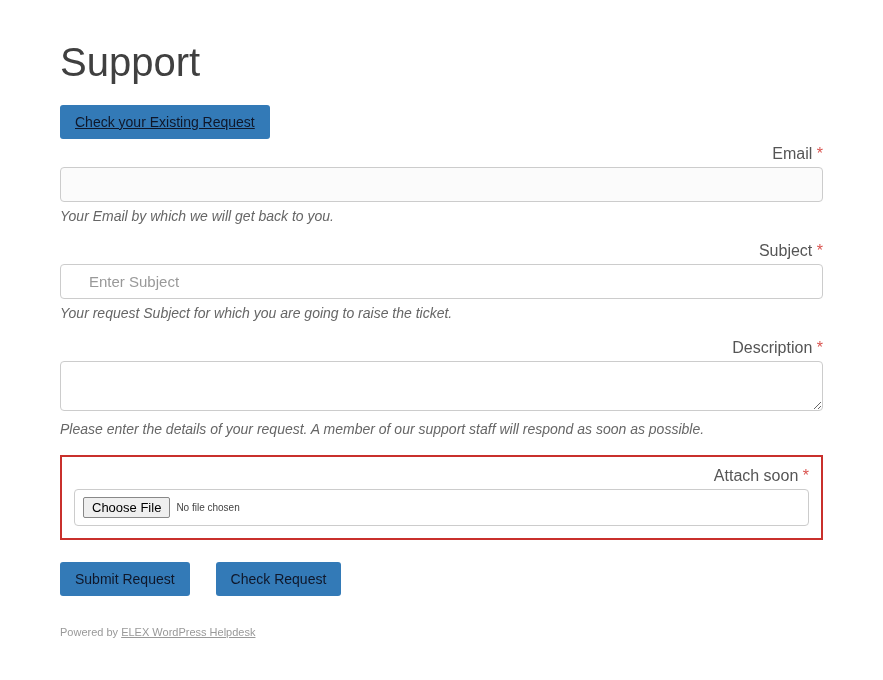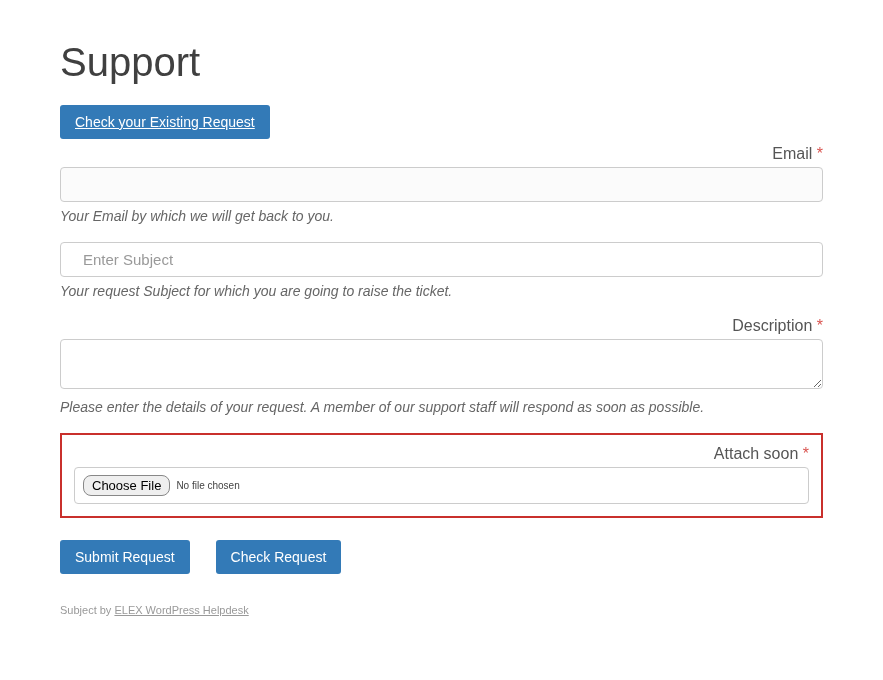"Check your Existing Request" .btn { color: #ffffff -> #0f172a }
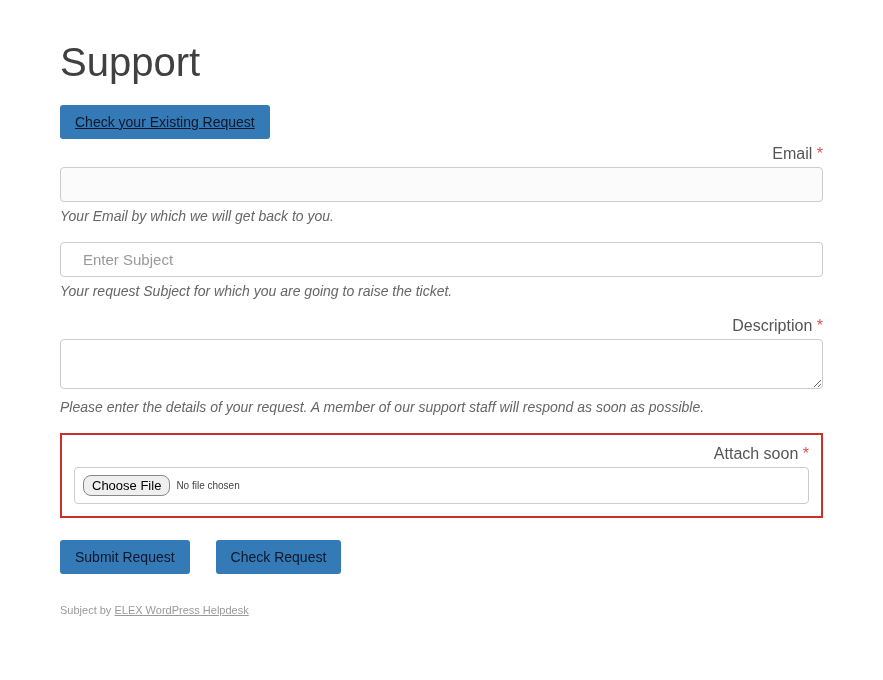"Subject *" label.field-label { html: none -> <label> <span>Subject</span> <span>*</span> </label> }
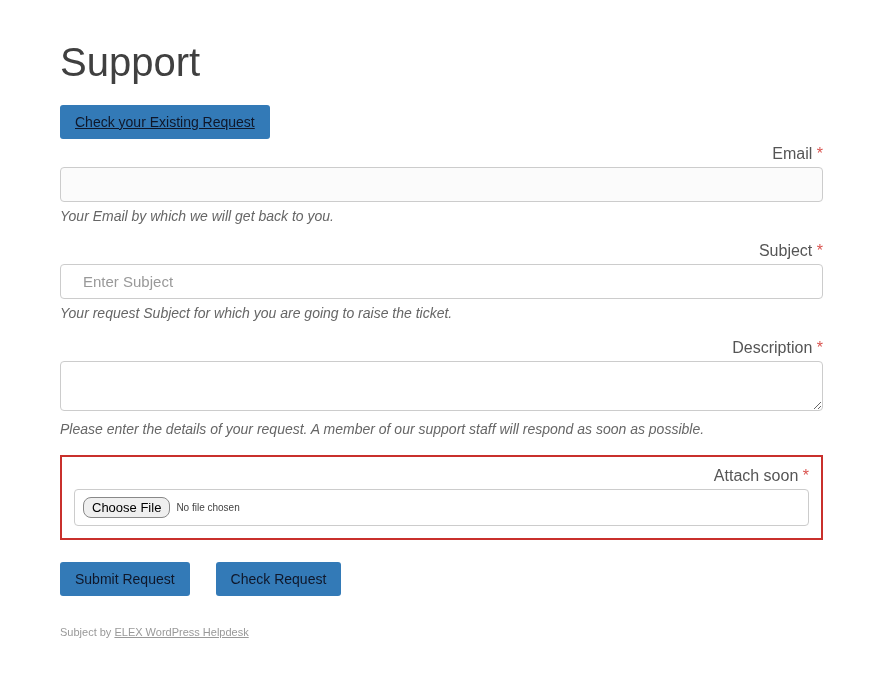"Enter Subject" .text-input, .textarea-input { padding: 8px 22px -> 8px 28px }
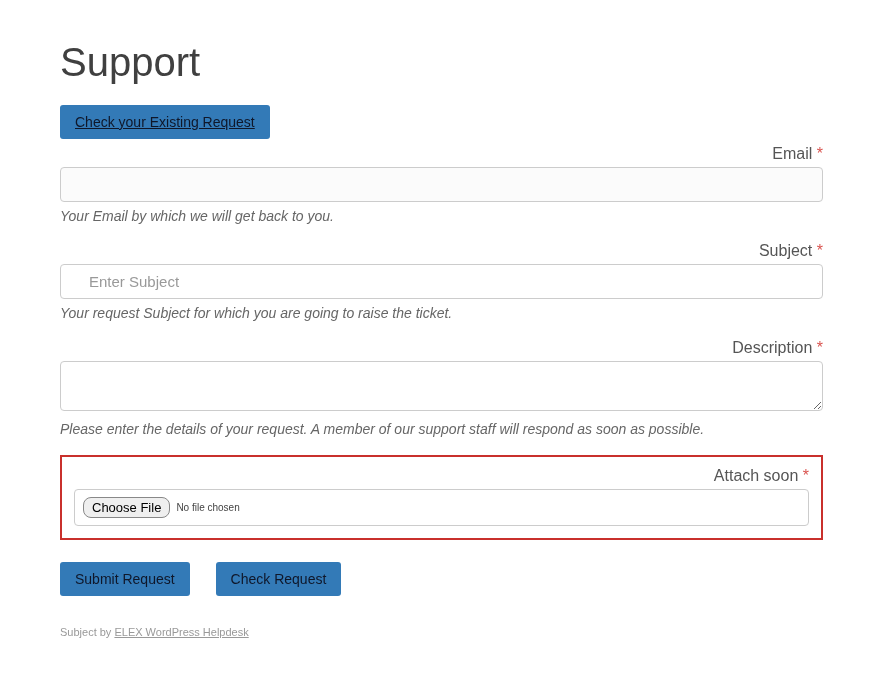"Choose File" .choose-file-btn { border-radius: 8px -> 2px }
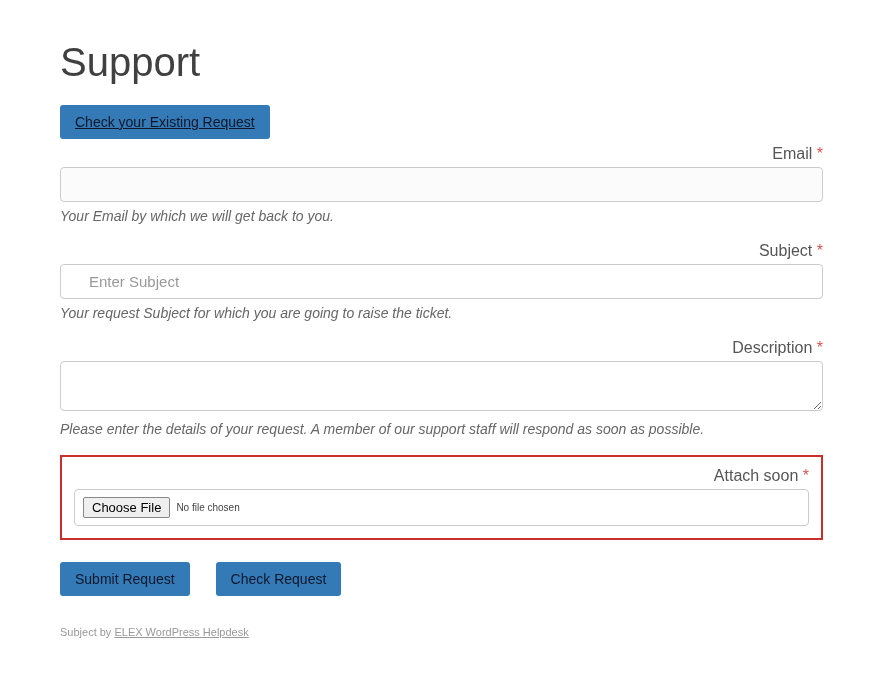"Subject by" span { text: Subject -> Powered }
